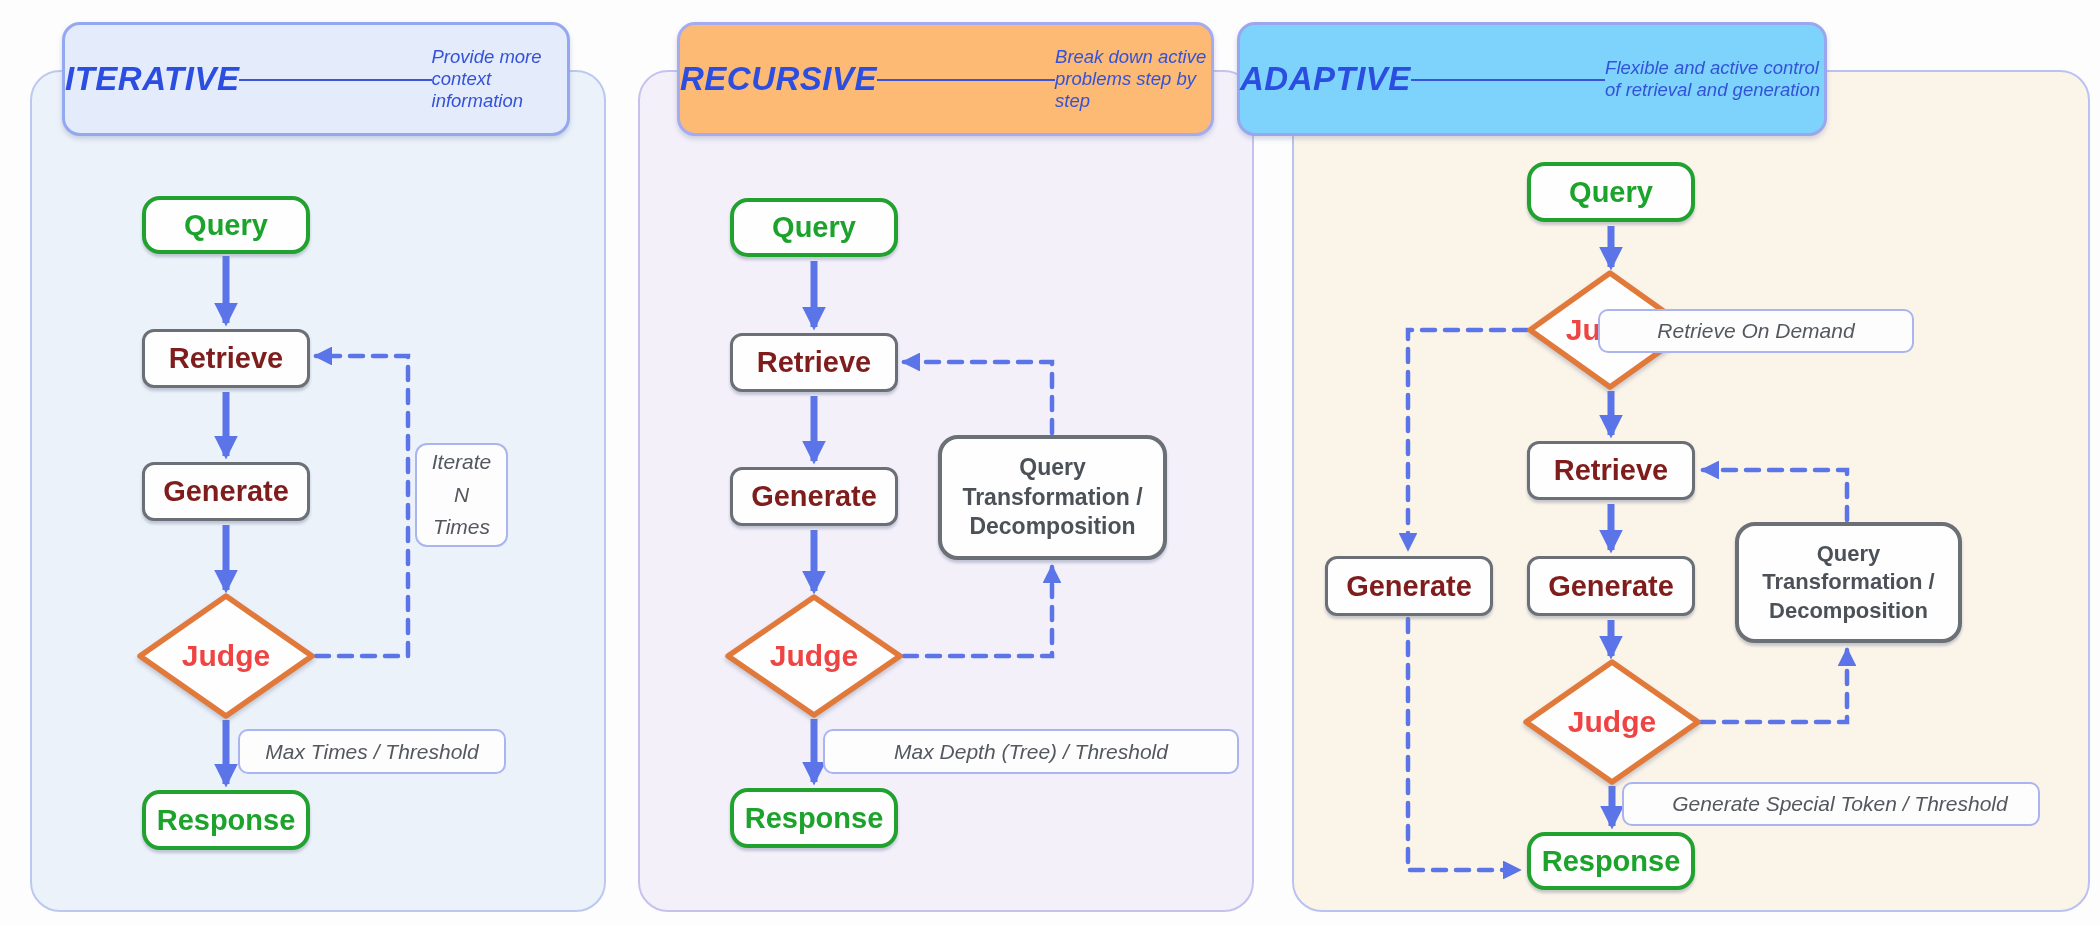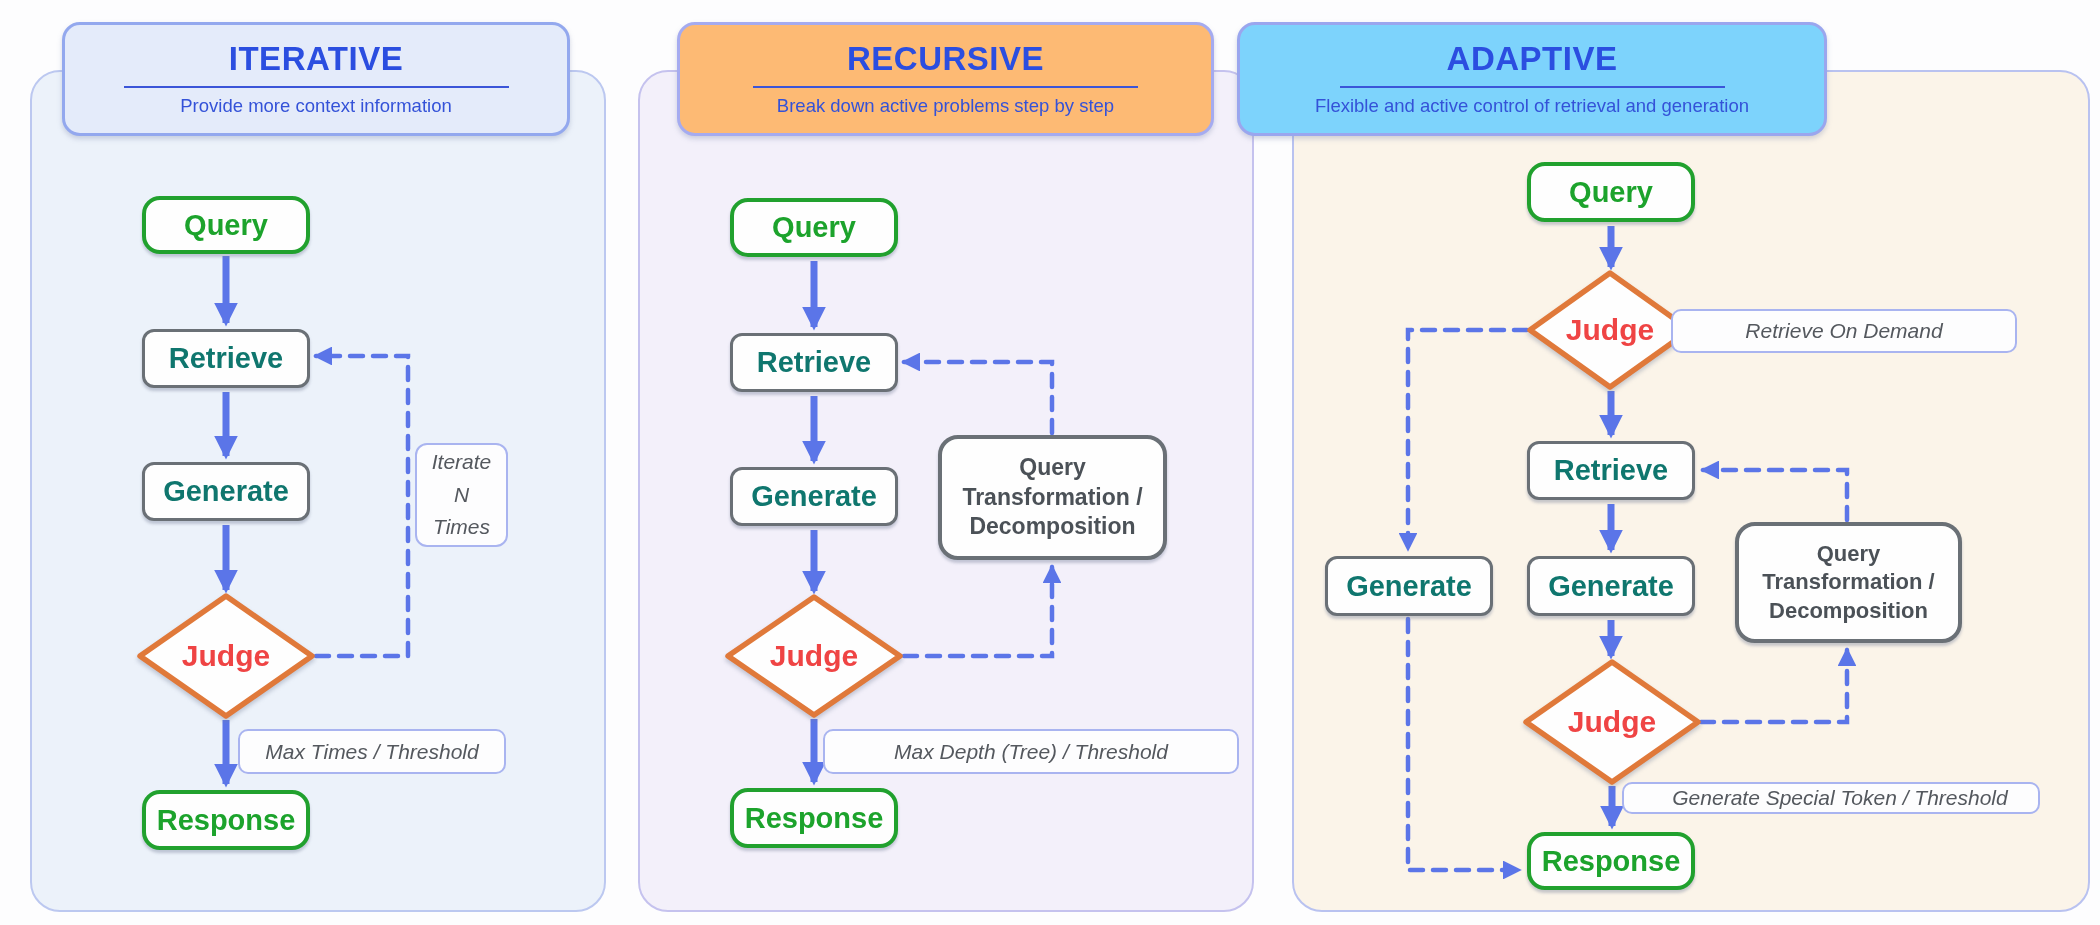"ITERATIVE" .hdr { flex-direction: column -> row; font-style: none -> italic }
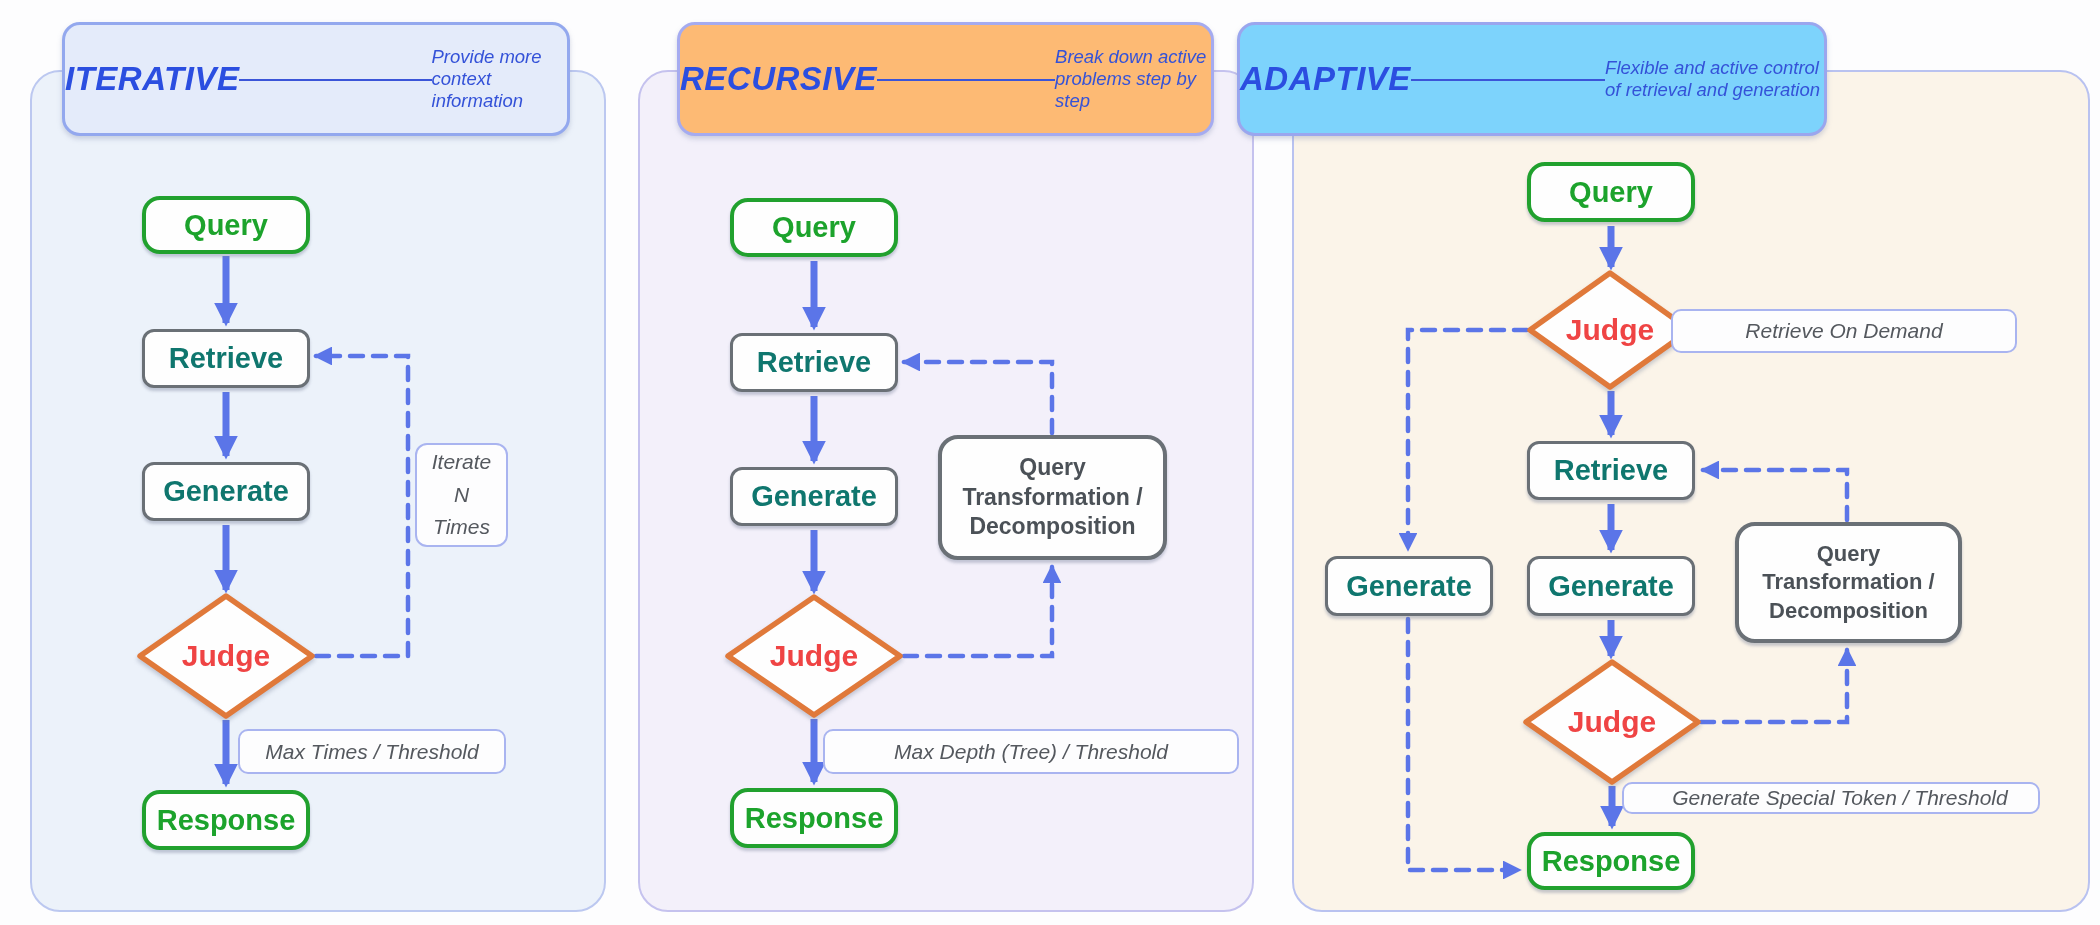"Retrieve On Demand" div.label-box { left: 1671px -> 1598px; width: 346px -> 316px }
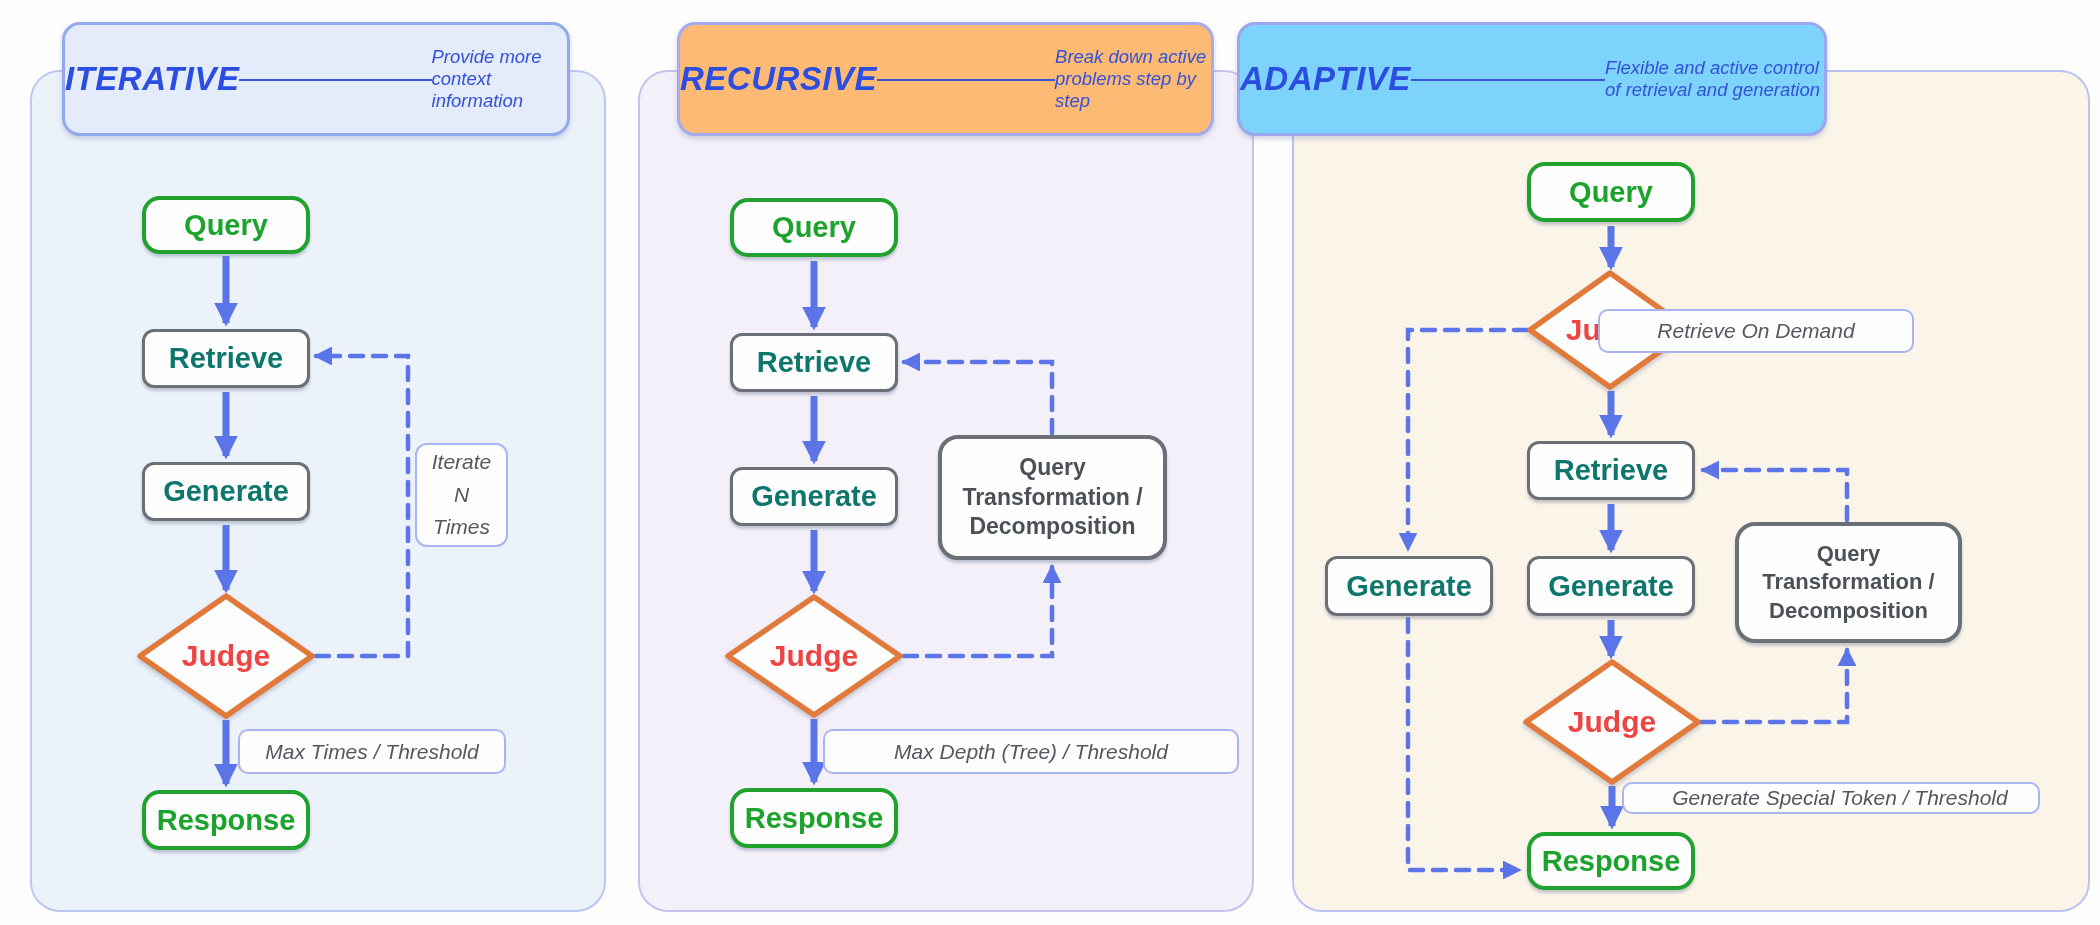"Retrieve" .node { color: #0f766e -> #7f1d1d }
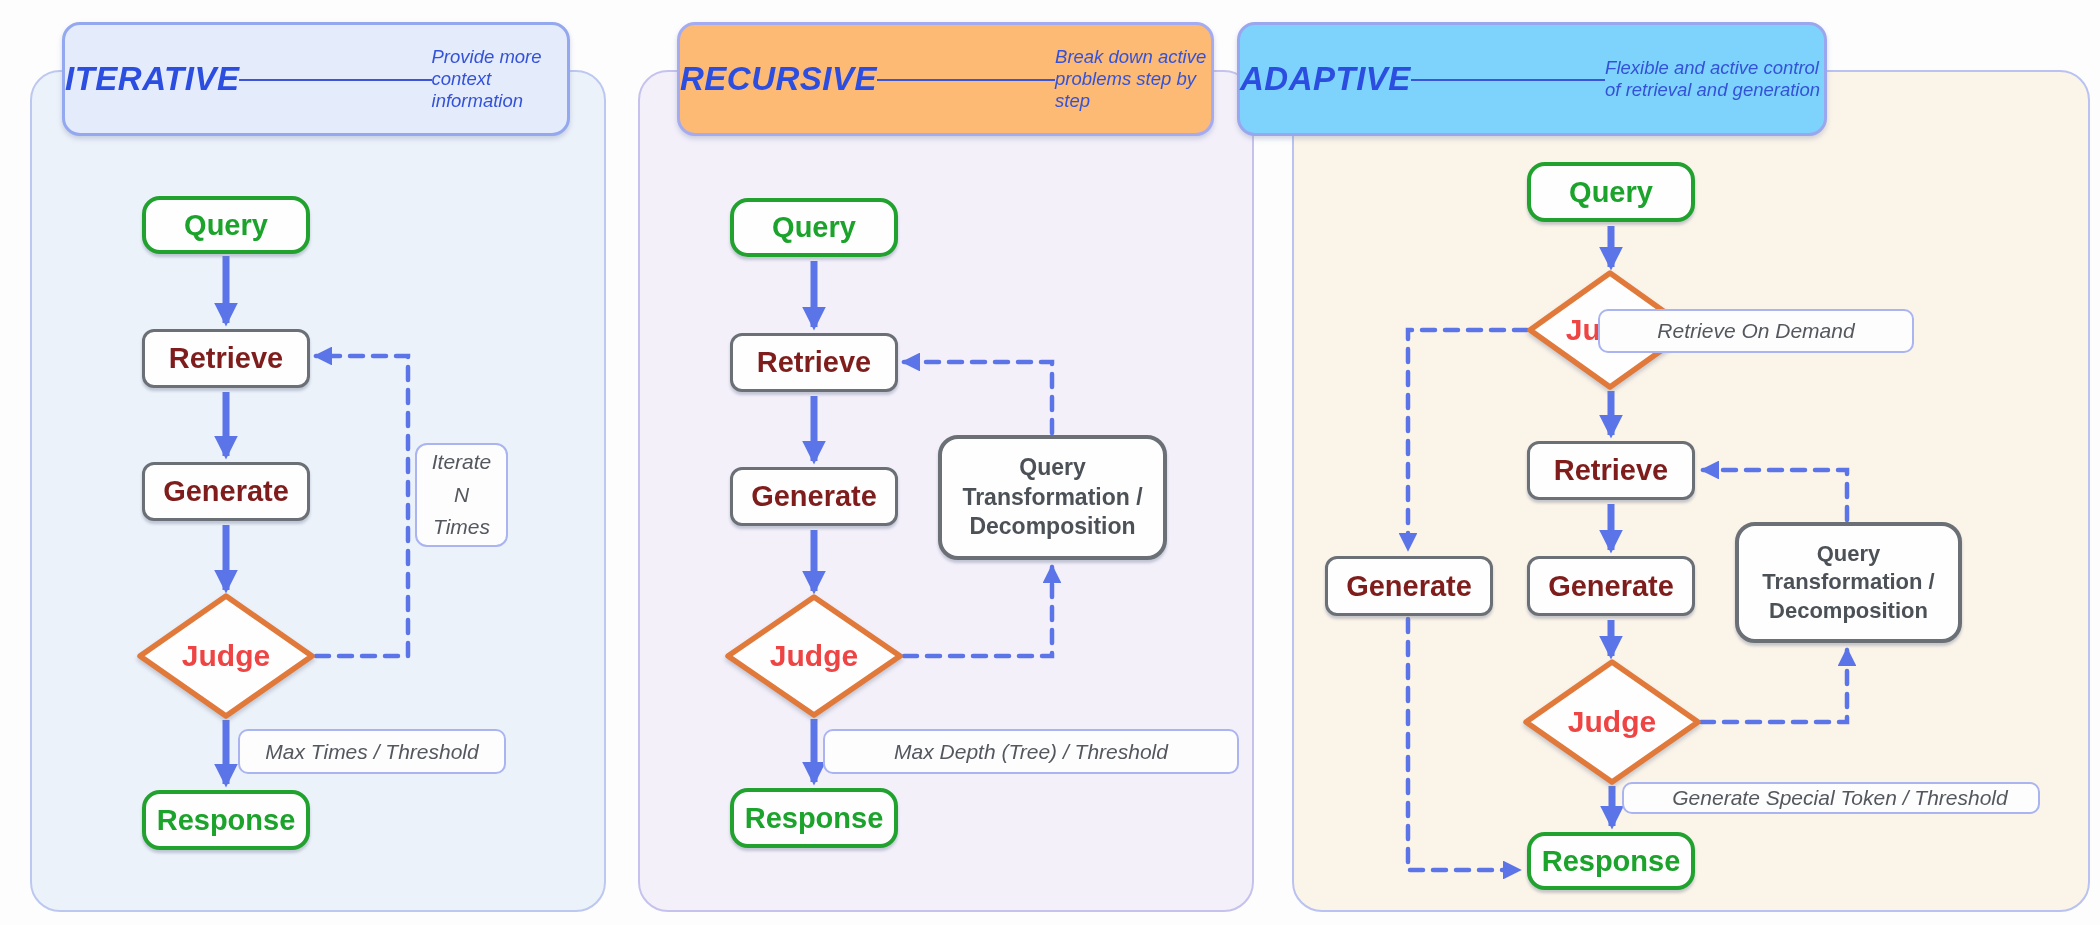"Generate Special Token / Threshold" div.label-box { height: 32px -> 44px }
